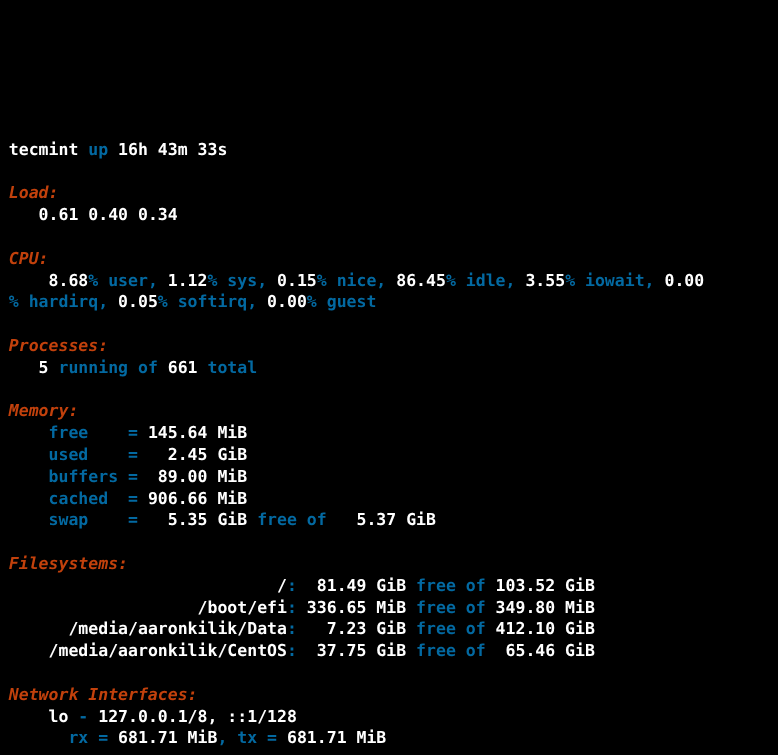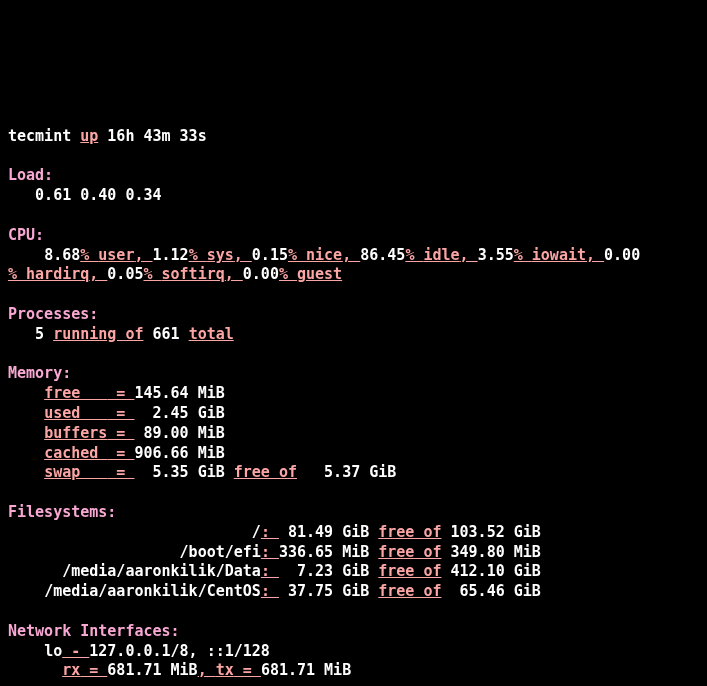"up" .c-yellow { color: #fca5a5 -> #0369a1; text-decoration: underline -> none }
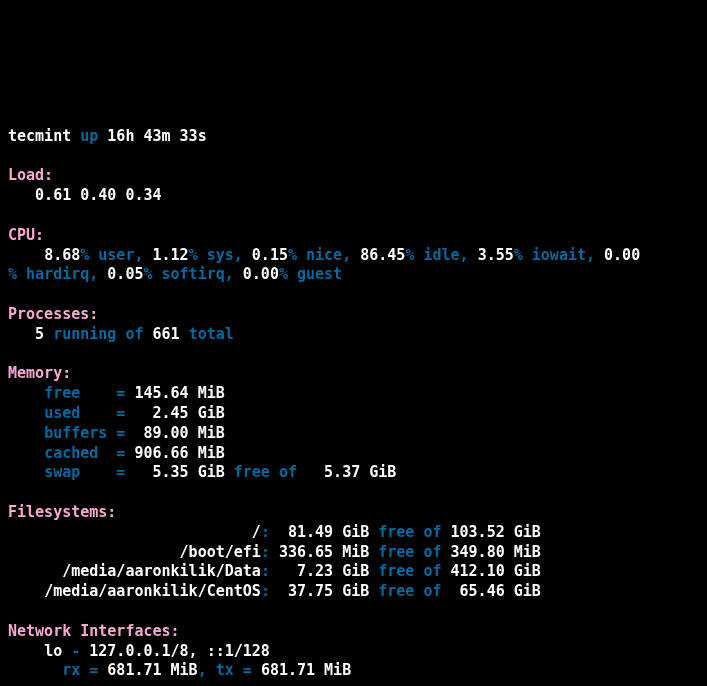"Load:" .c-cyan { color: #f9a8d4 -> #c2410c; font-style: none -> italic }
